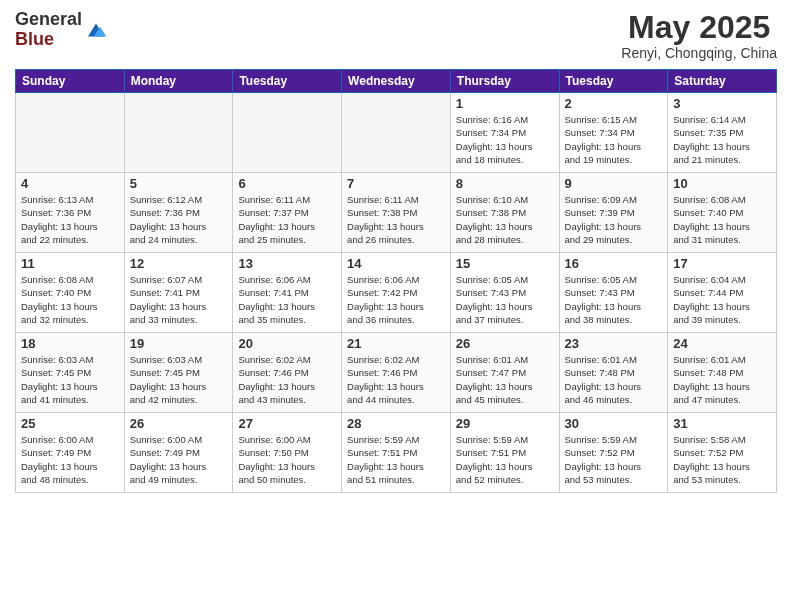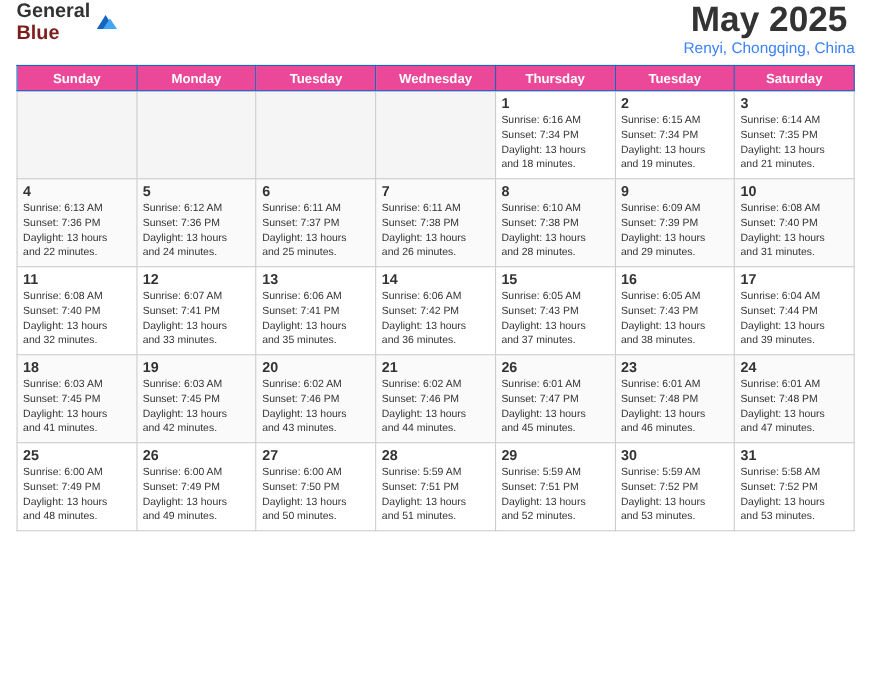"General" .page { padding: 0 15px -> 10px 15px }
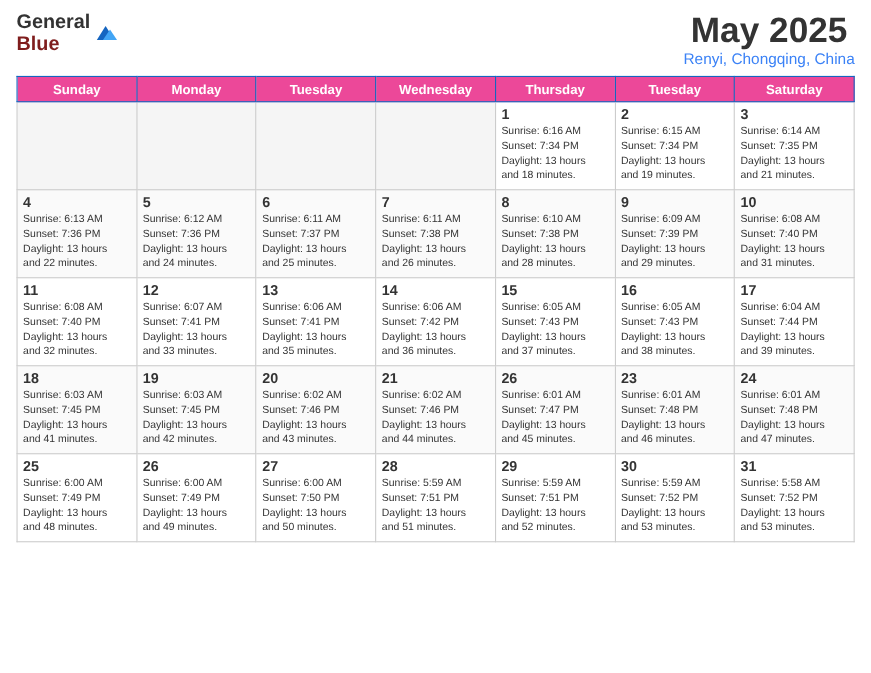"Renyi, Chongqing, China" .location { color: #3b82f6 -> #404040 }
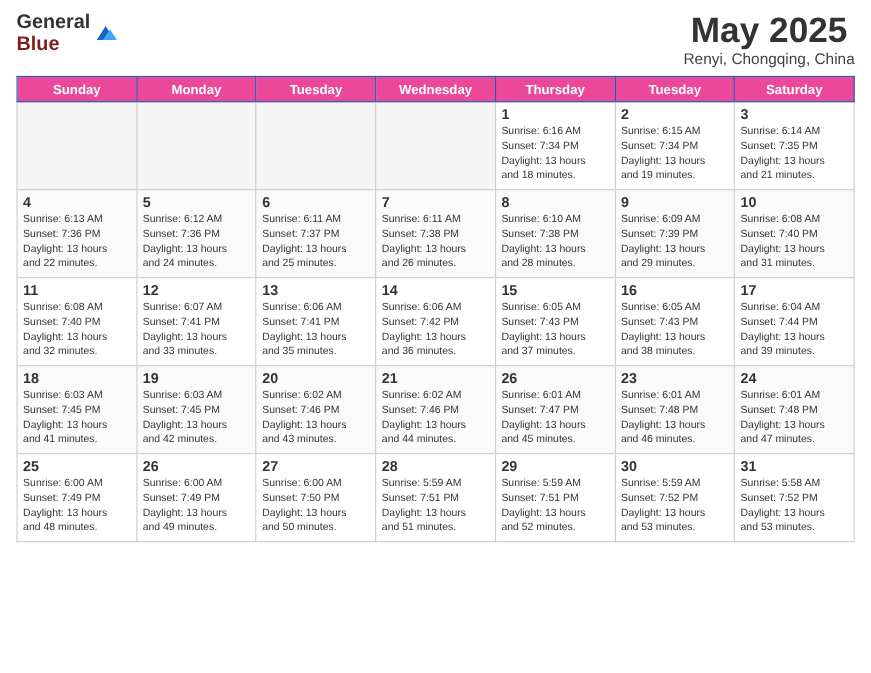"Sunday" .calendar th { background-color: #ec4899 -> #4c1d95; text-align: center -> left }
